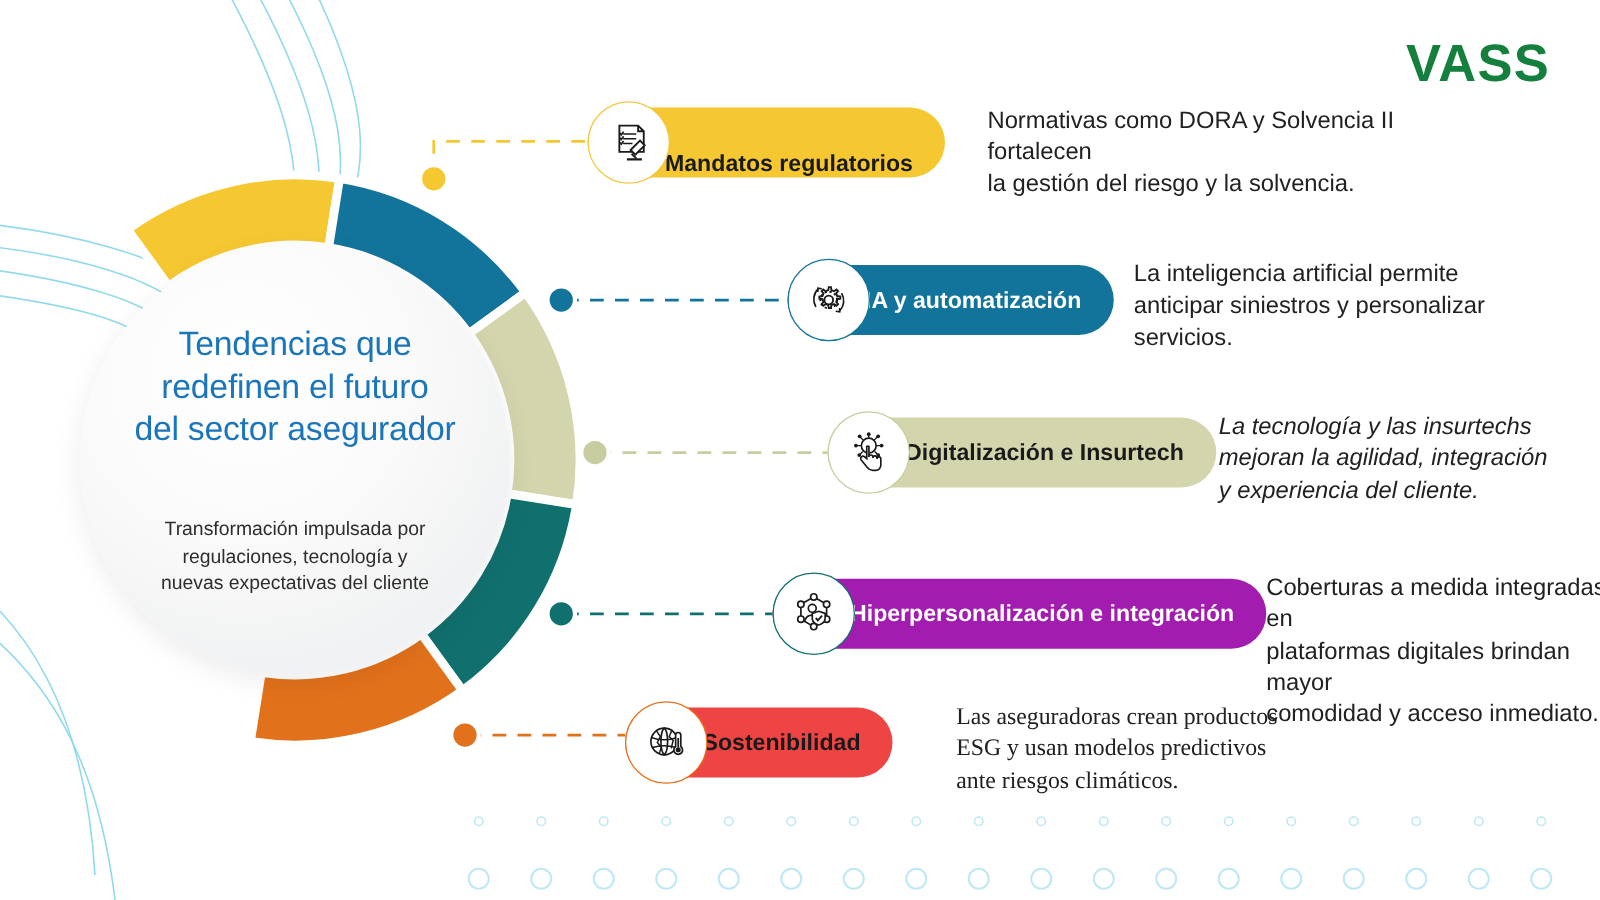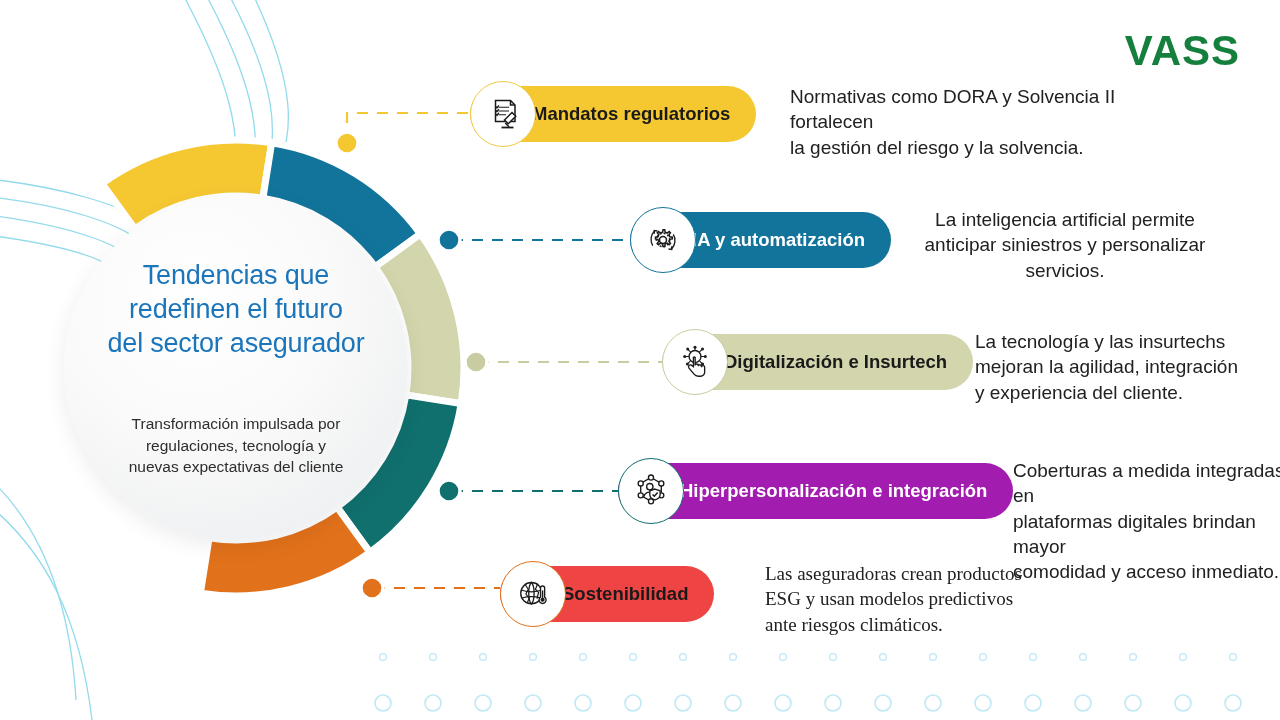"Mandatos regulatorios" div.pill { align-items: none -> flex-end }
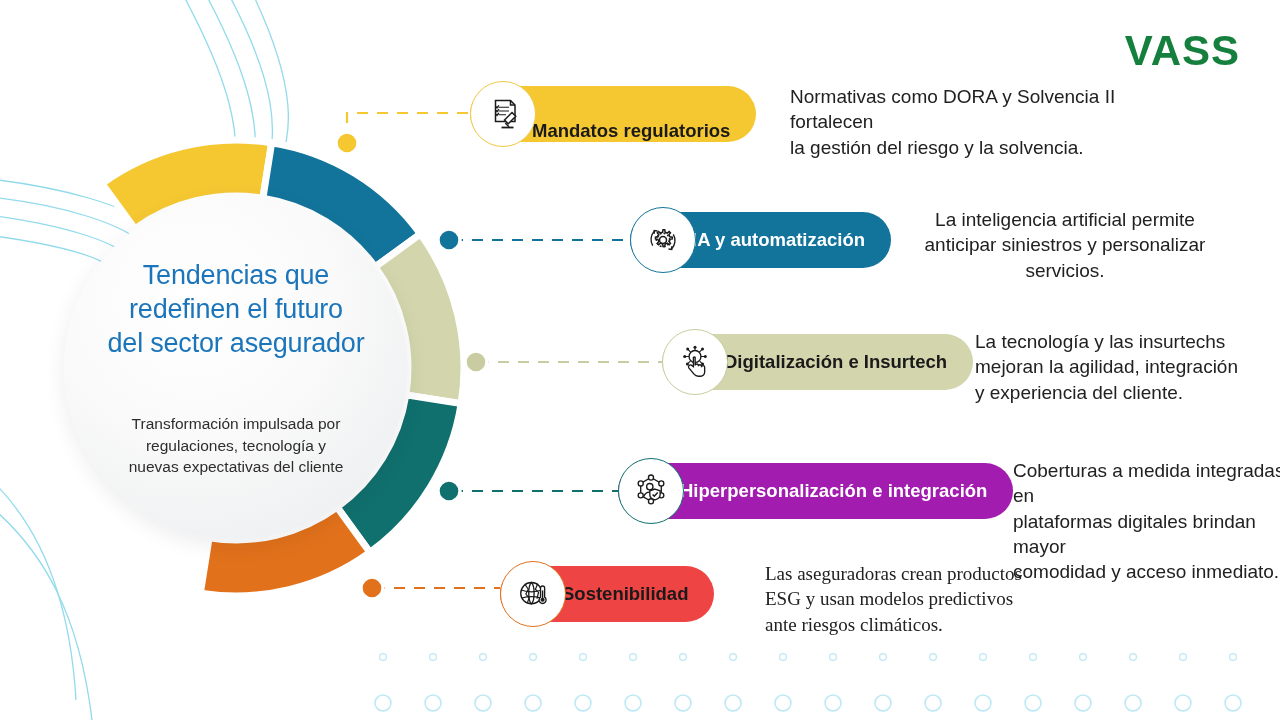"La inteligencia artificial permite" div.desc { left: 285px -> 277px; text-align: center -> none }
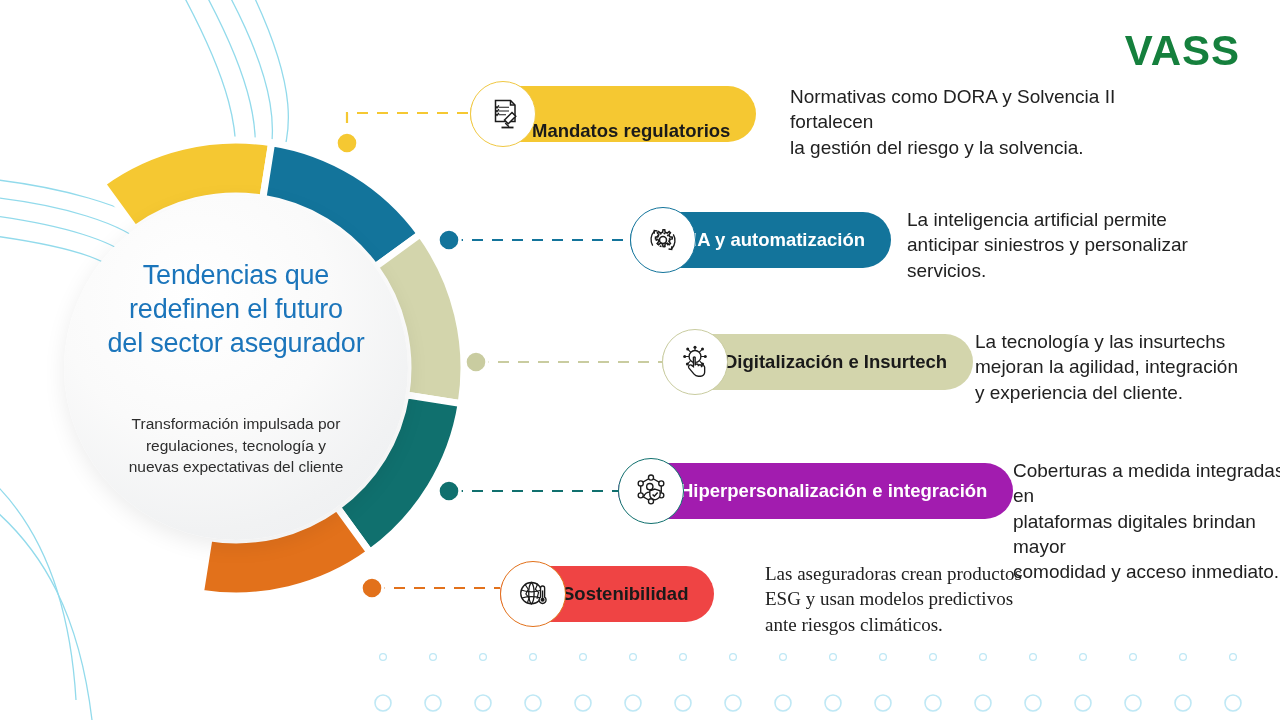"La tecnología y las insurtechs" div.desc { font-style: none -> italic }
